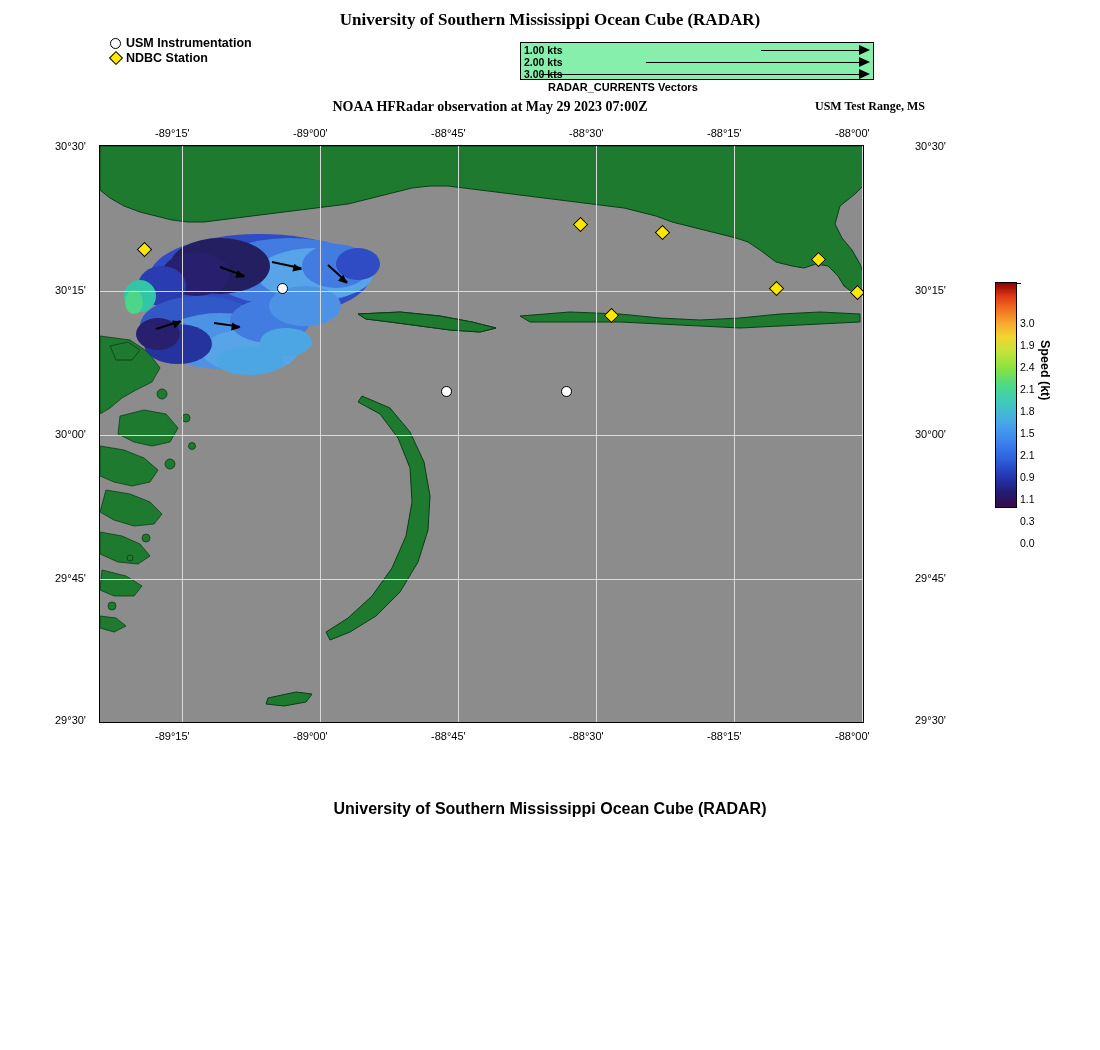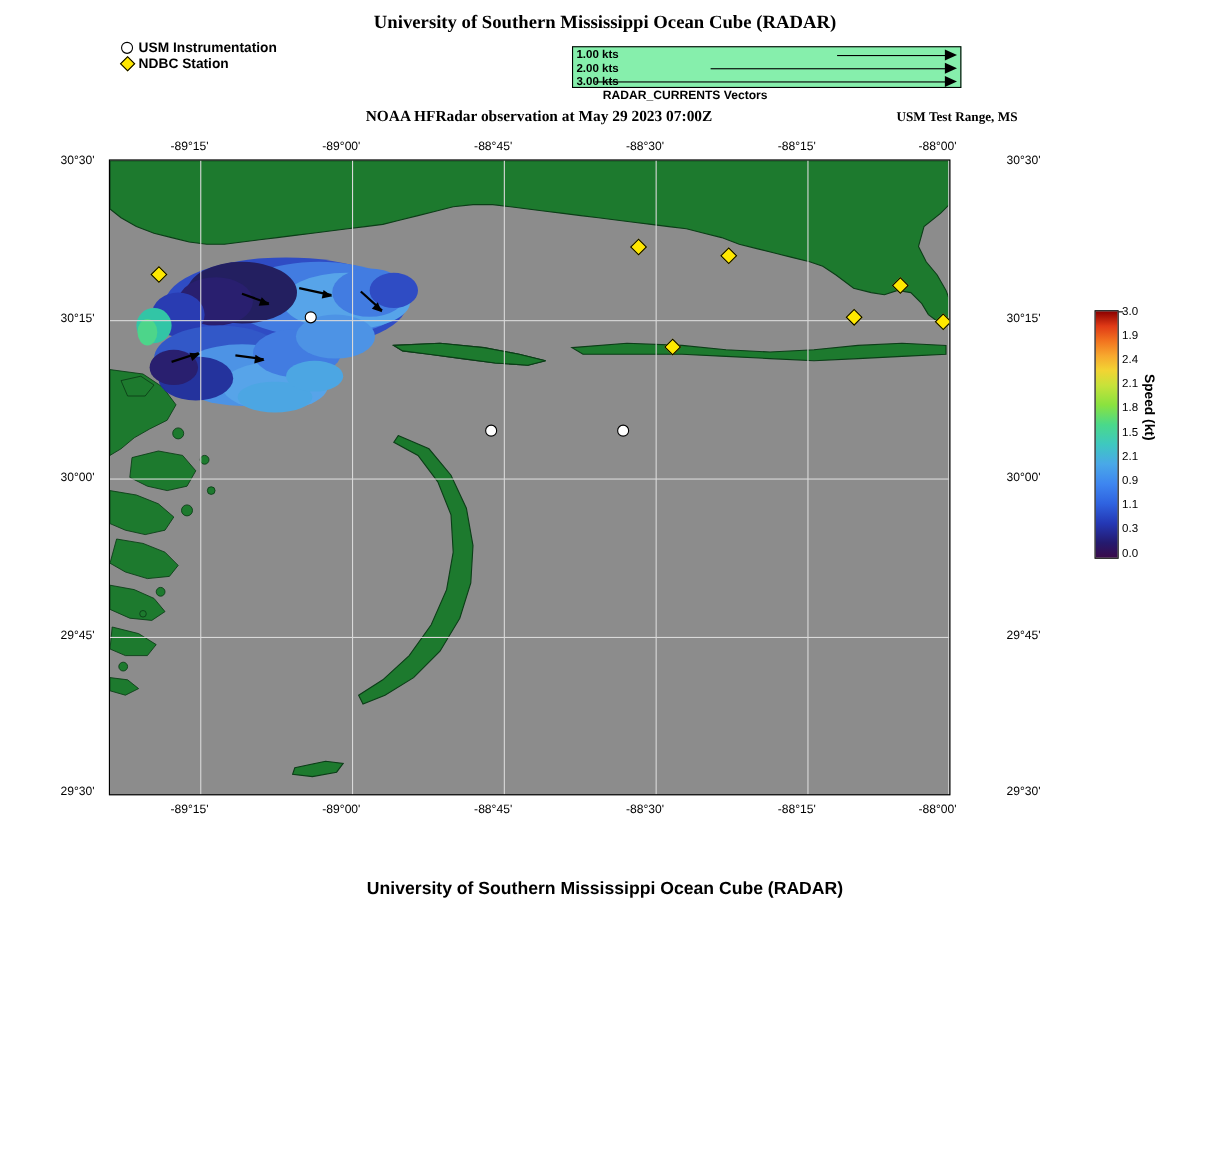"3.0" .cb-tick { margin-top: none -> 40px }
